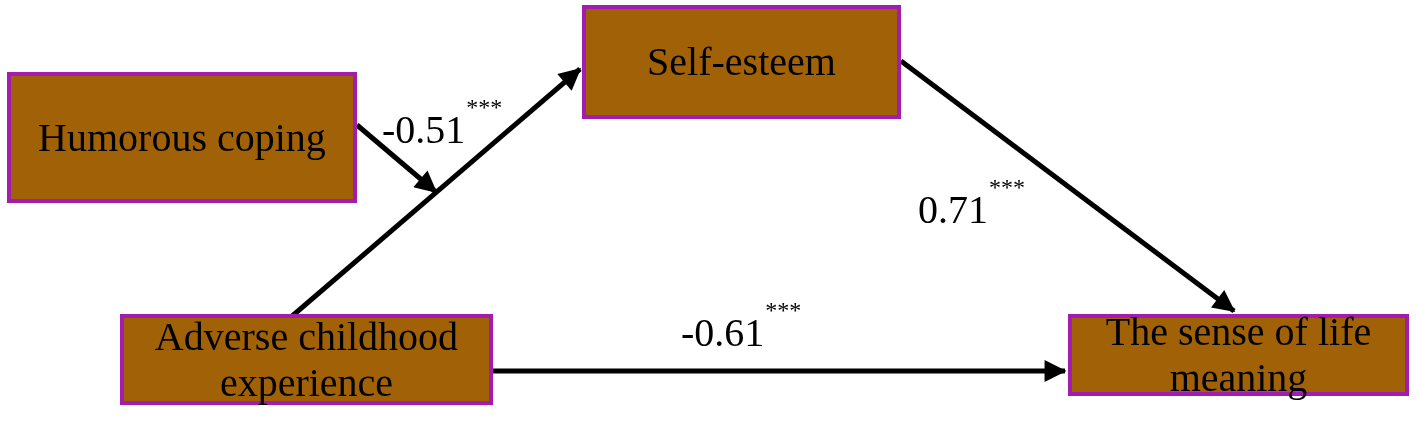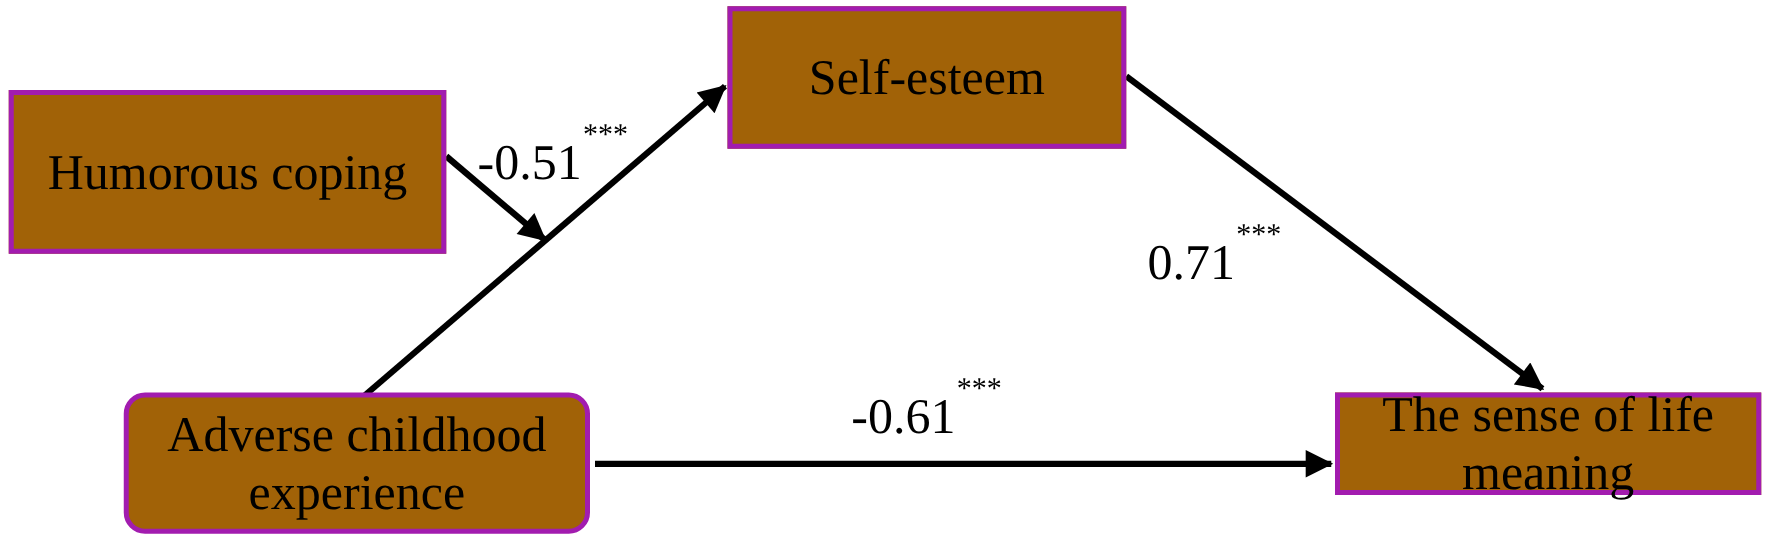"Adverse childhood" .node-ace { border-radius: 17px -> none; height: 113px -> 91px; left: 99px -> 120px }
